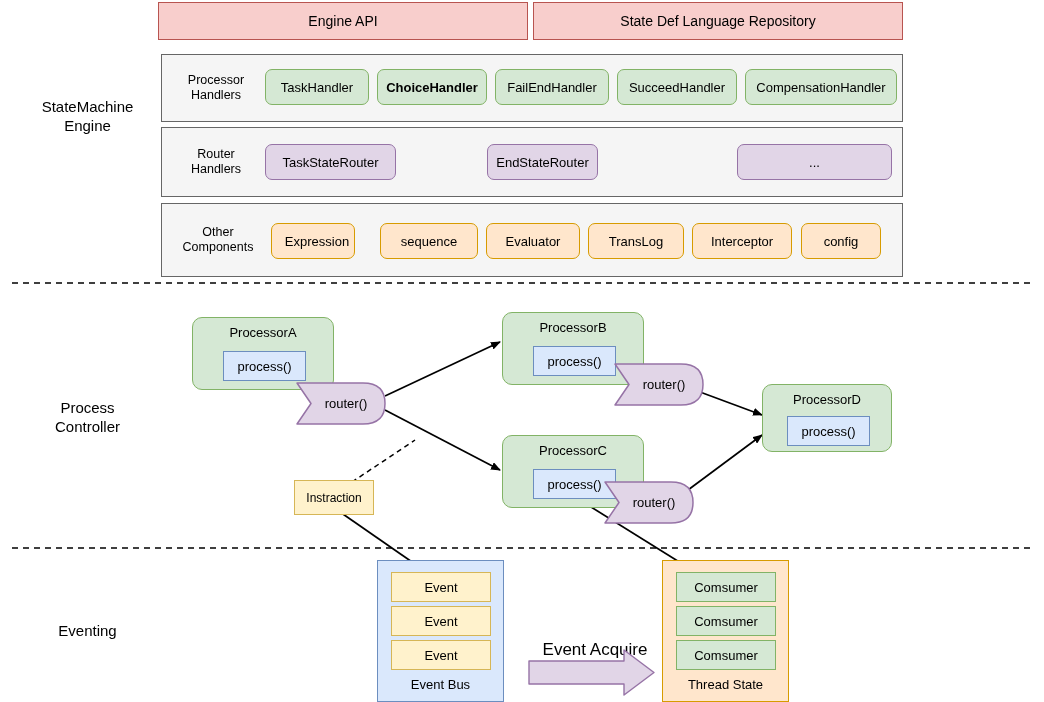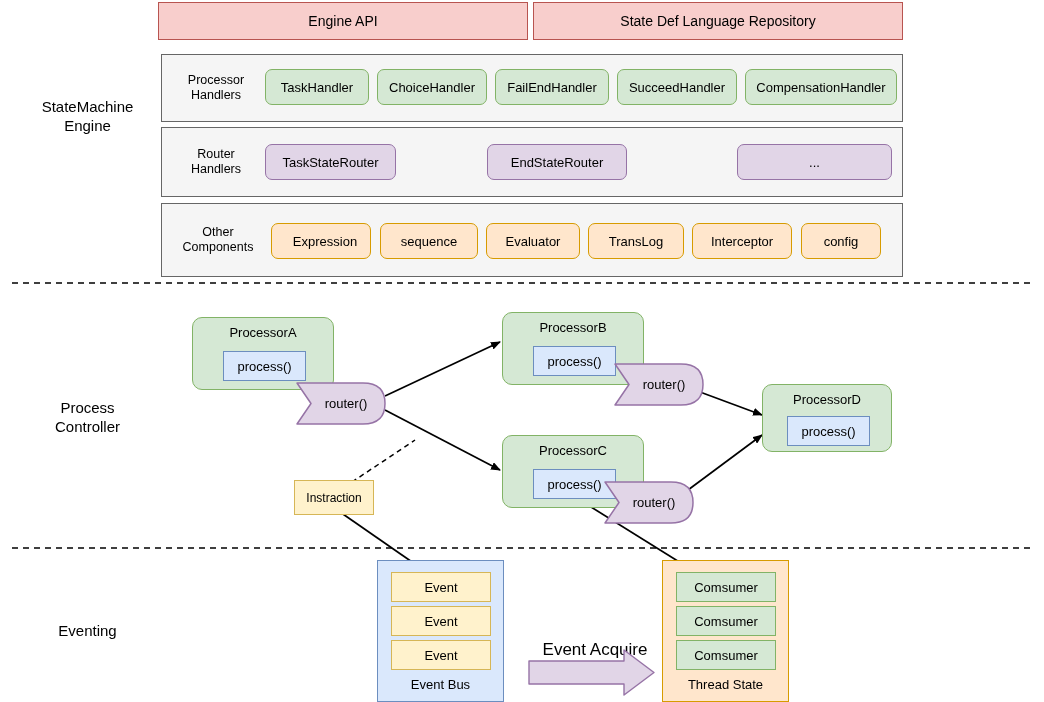"ChoiceHandler" div.abs { font-weight: none -> bold }
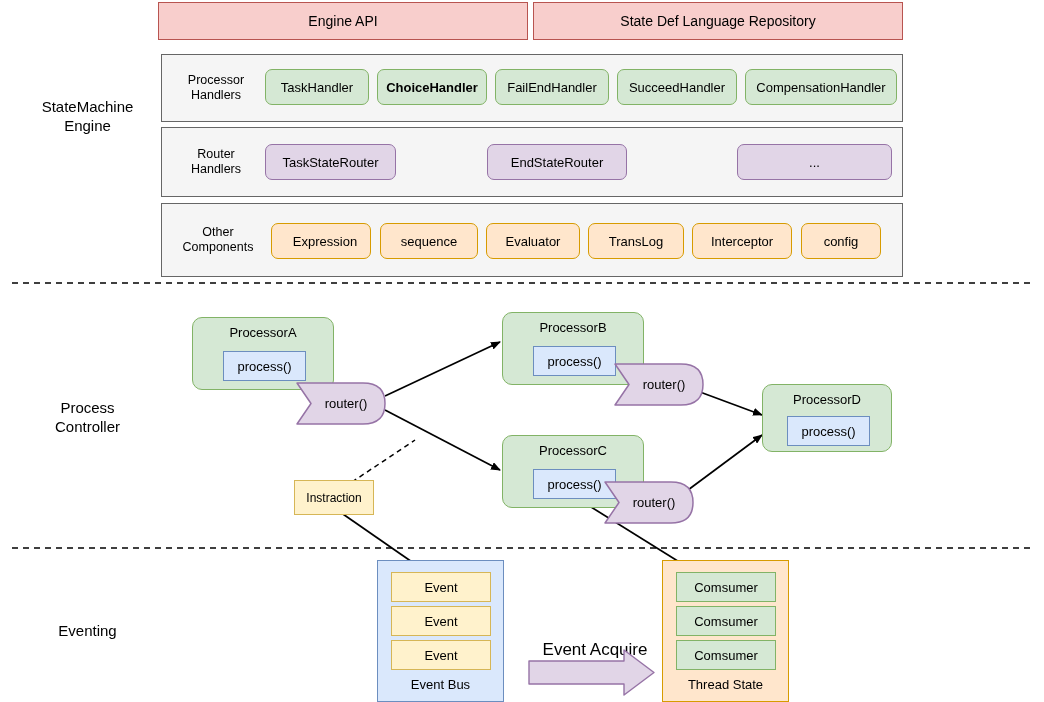"EndStateRouter" div.abs { width: 140px -> 111px }
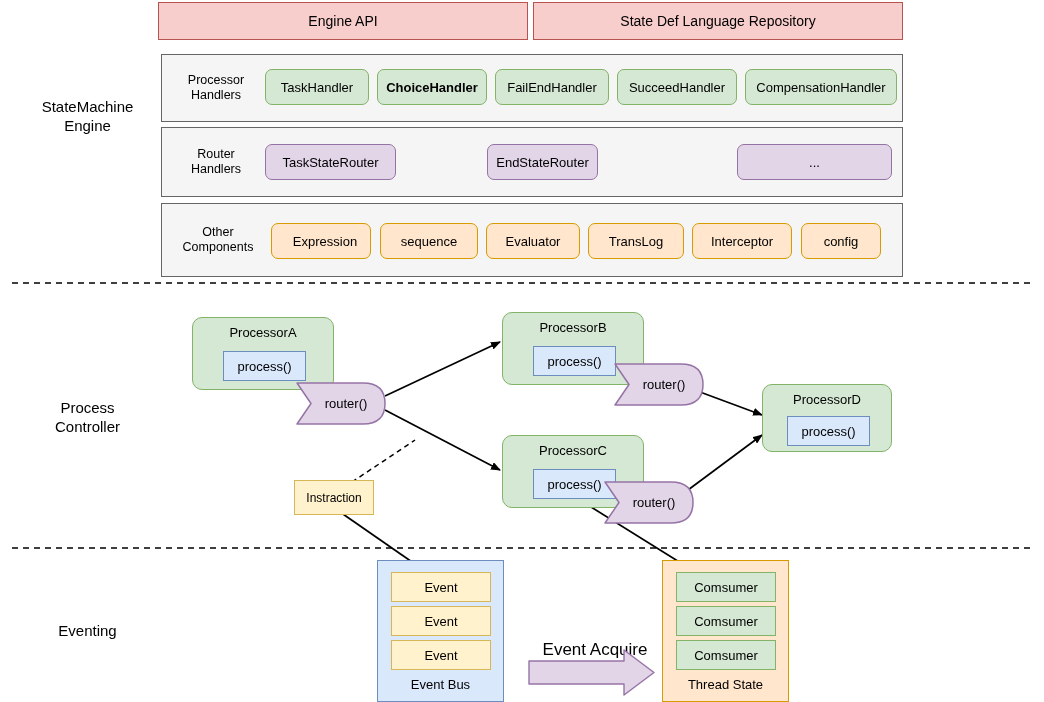"Expression" div.abs { width: 100px -> 84px }
